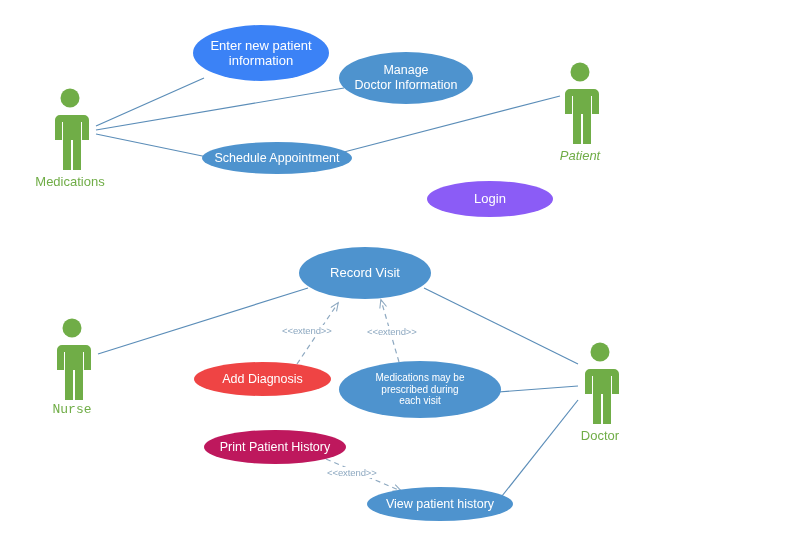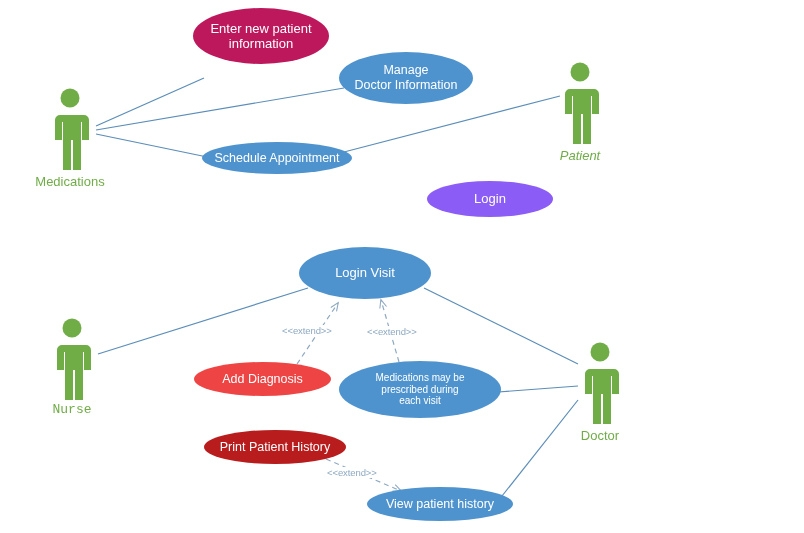"Enter new patient" div.usecase { background: #be185d -> #3b82f6; top: 8px -> 25px }
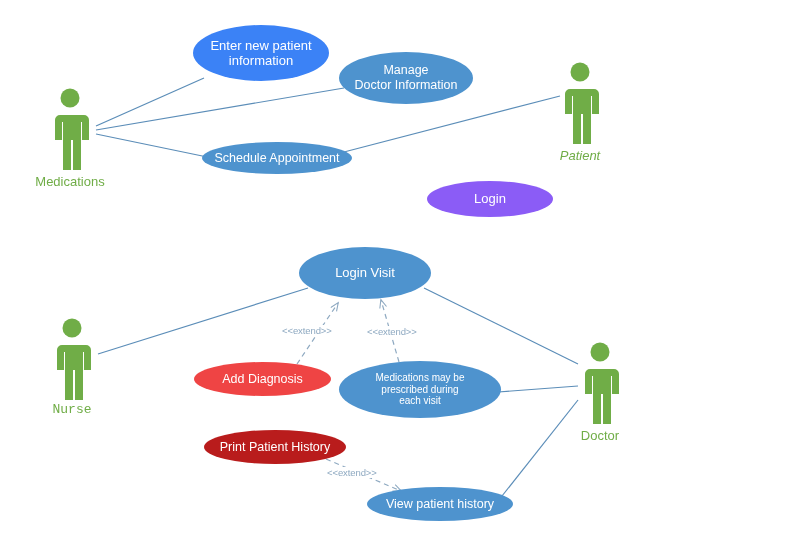"Login Visit" div.usecase { text: Login -> Record }
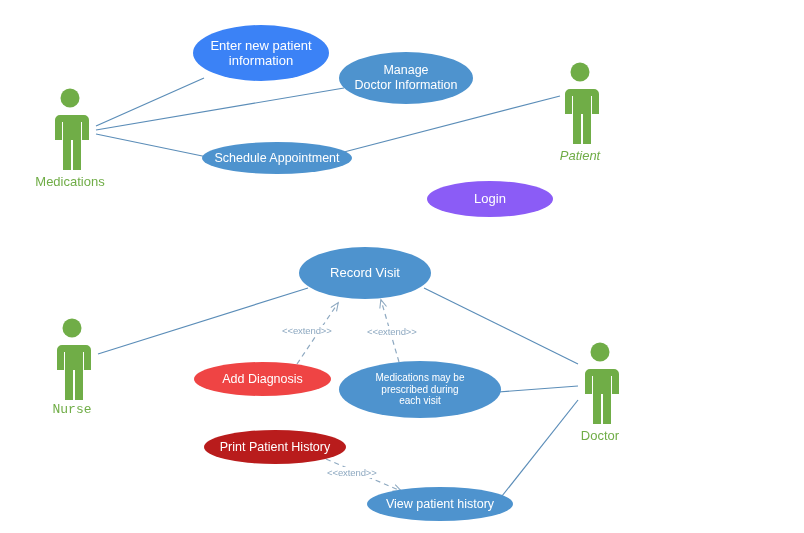"Print Patient History" div.usecase { background: #b91c1c -> #be185d }
